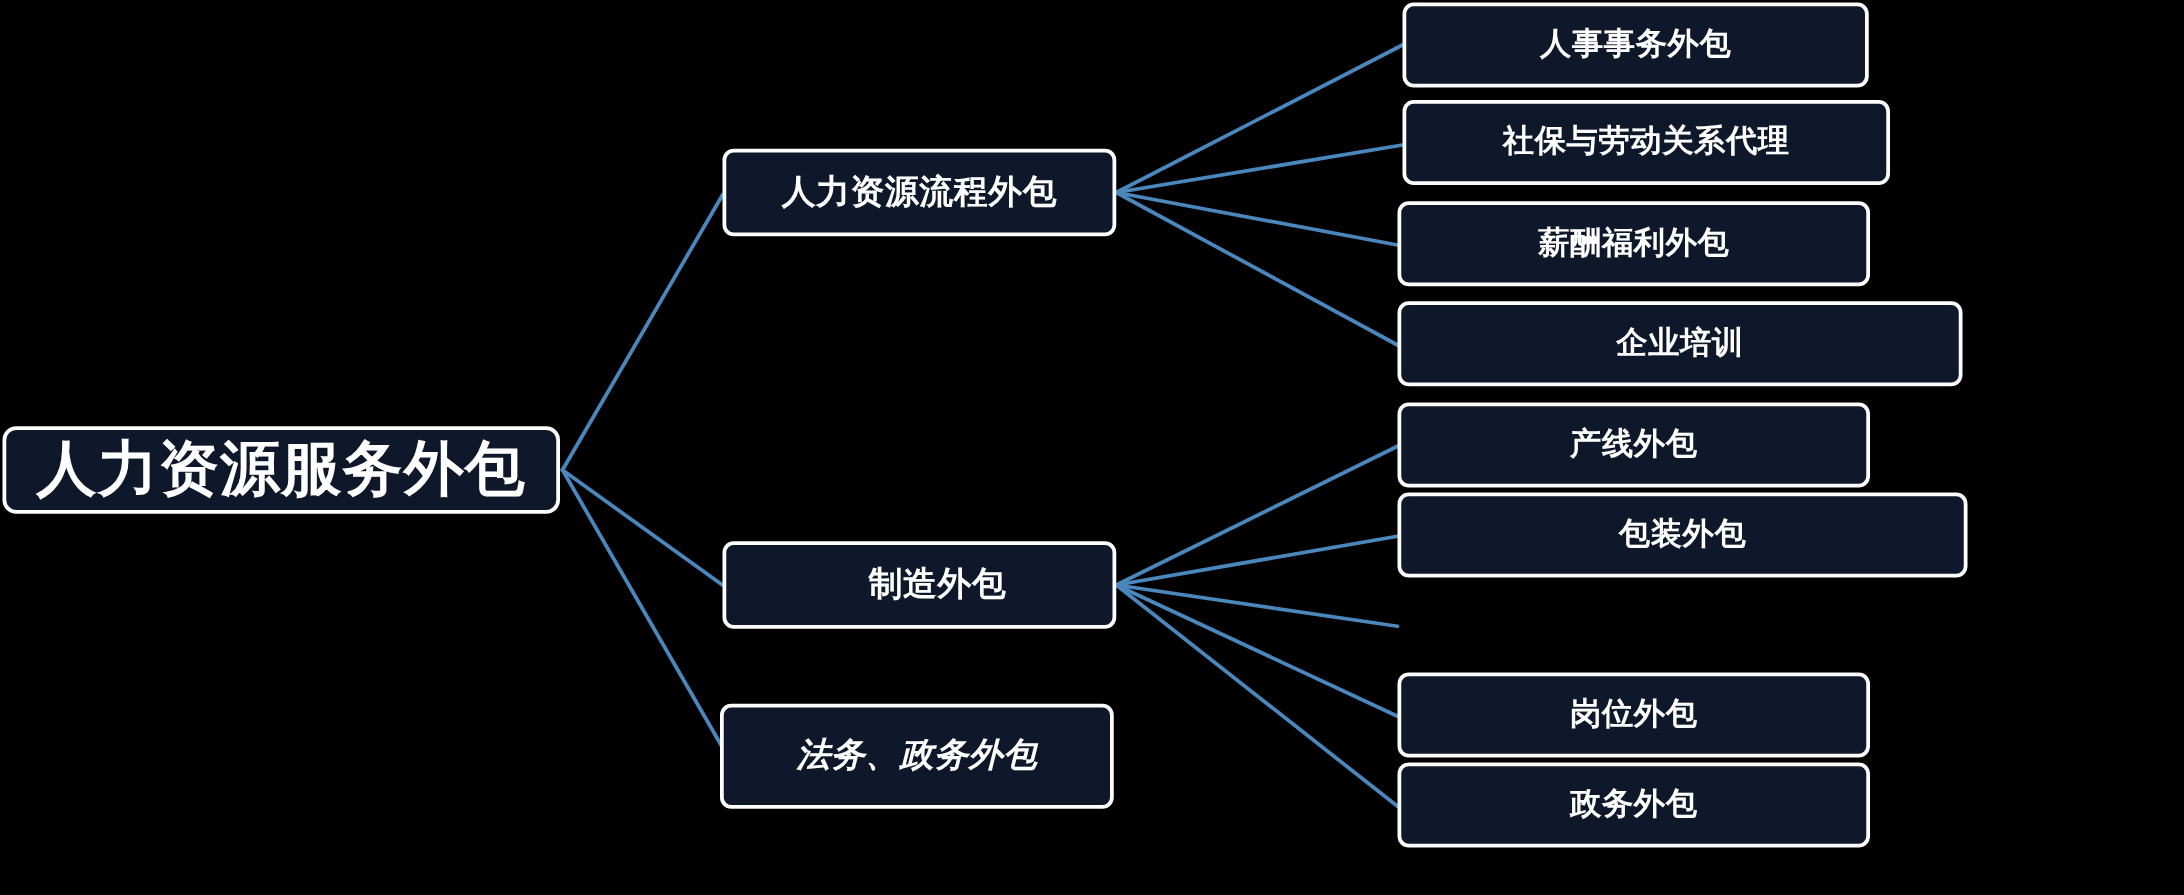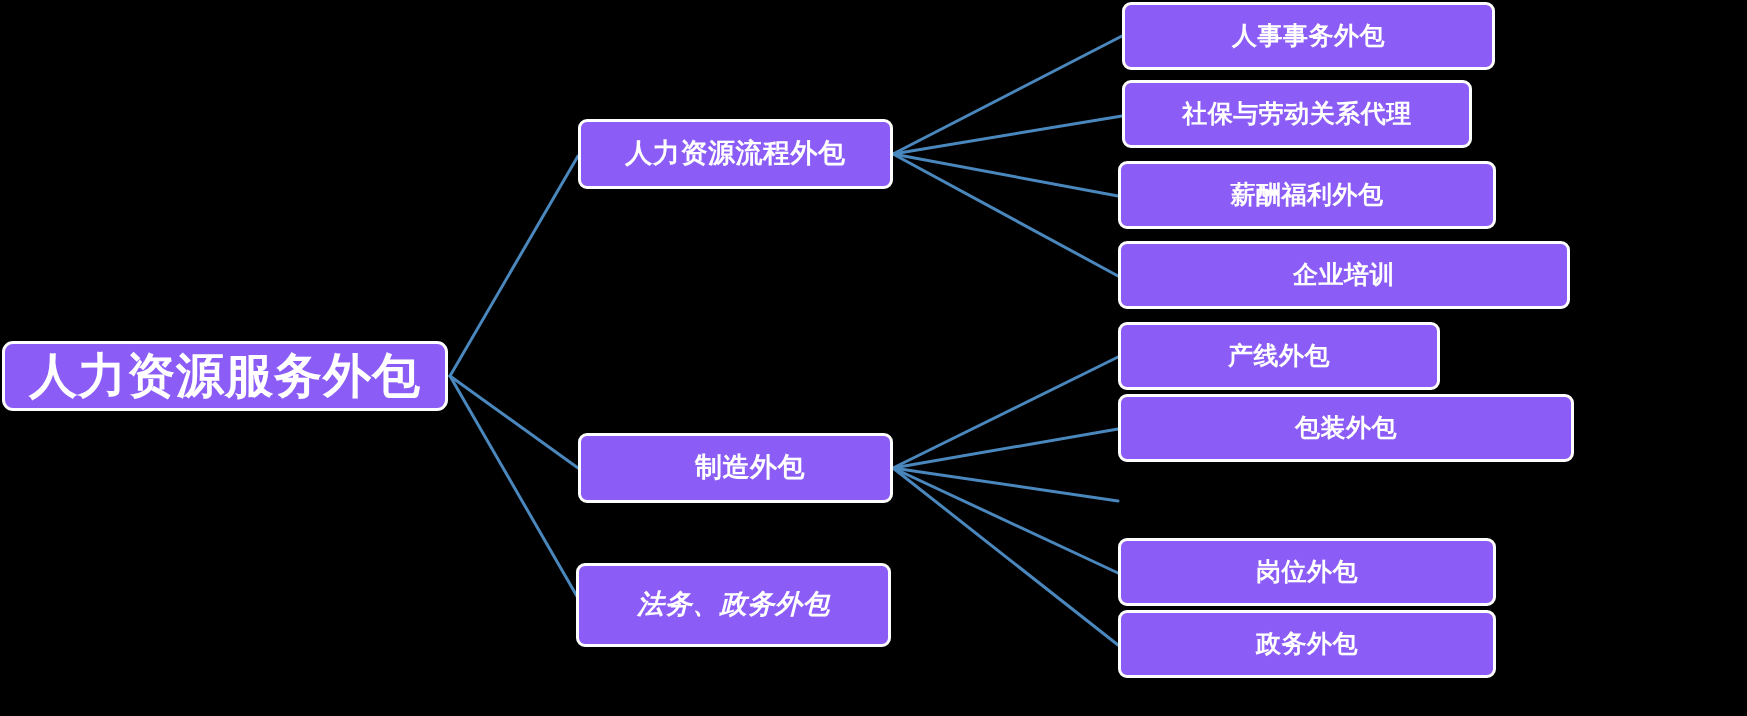"人事事务外包" .node { background: #8b5cf6 -> #0f172a }
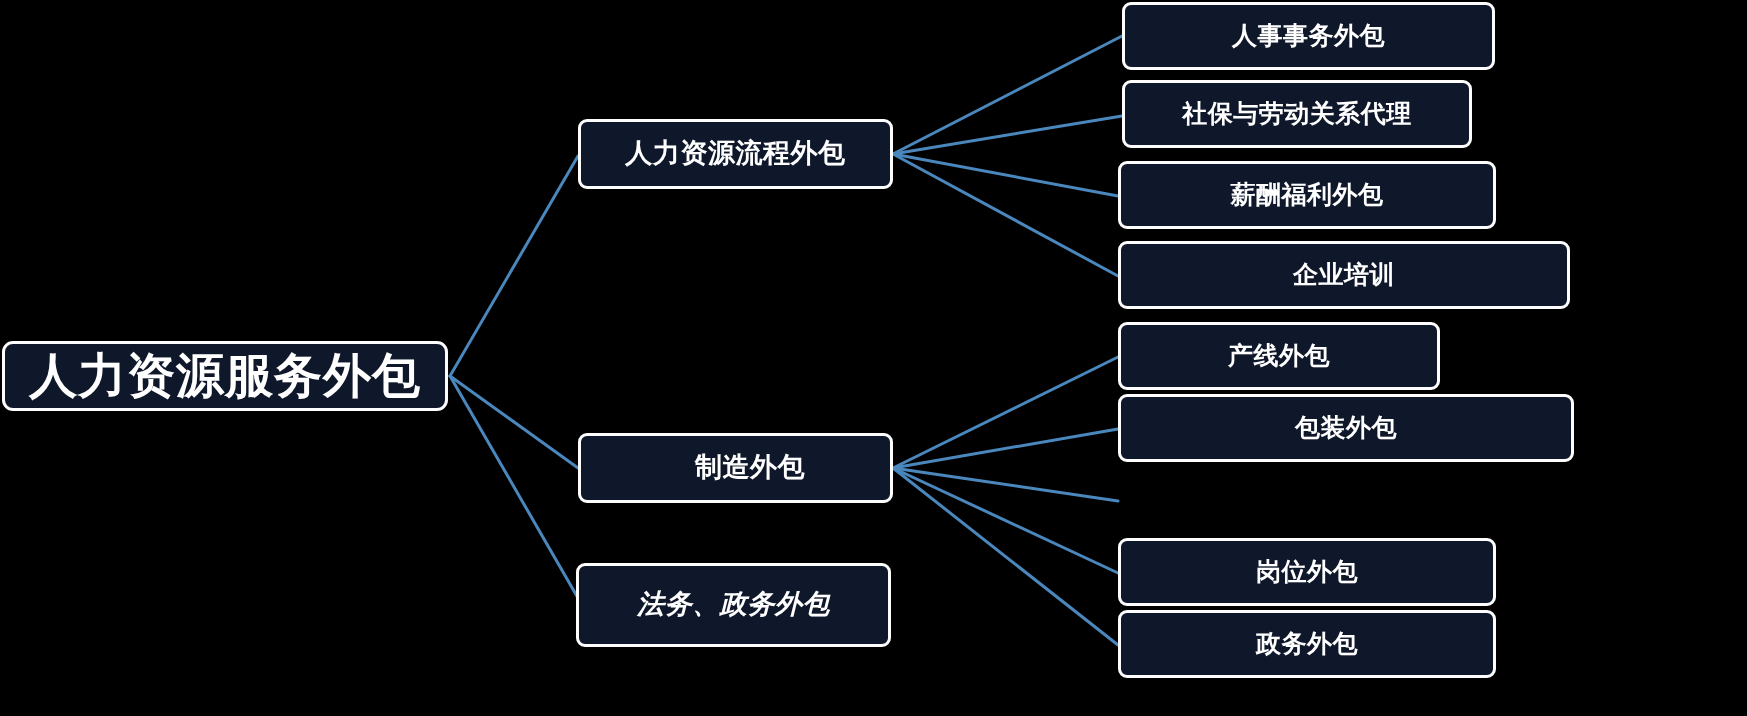"社保与劳动关系代理" div.node { width: 350px -> 390px }
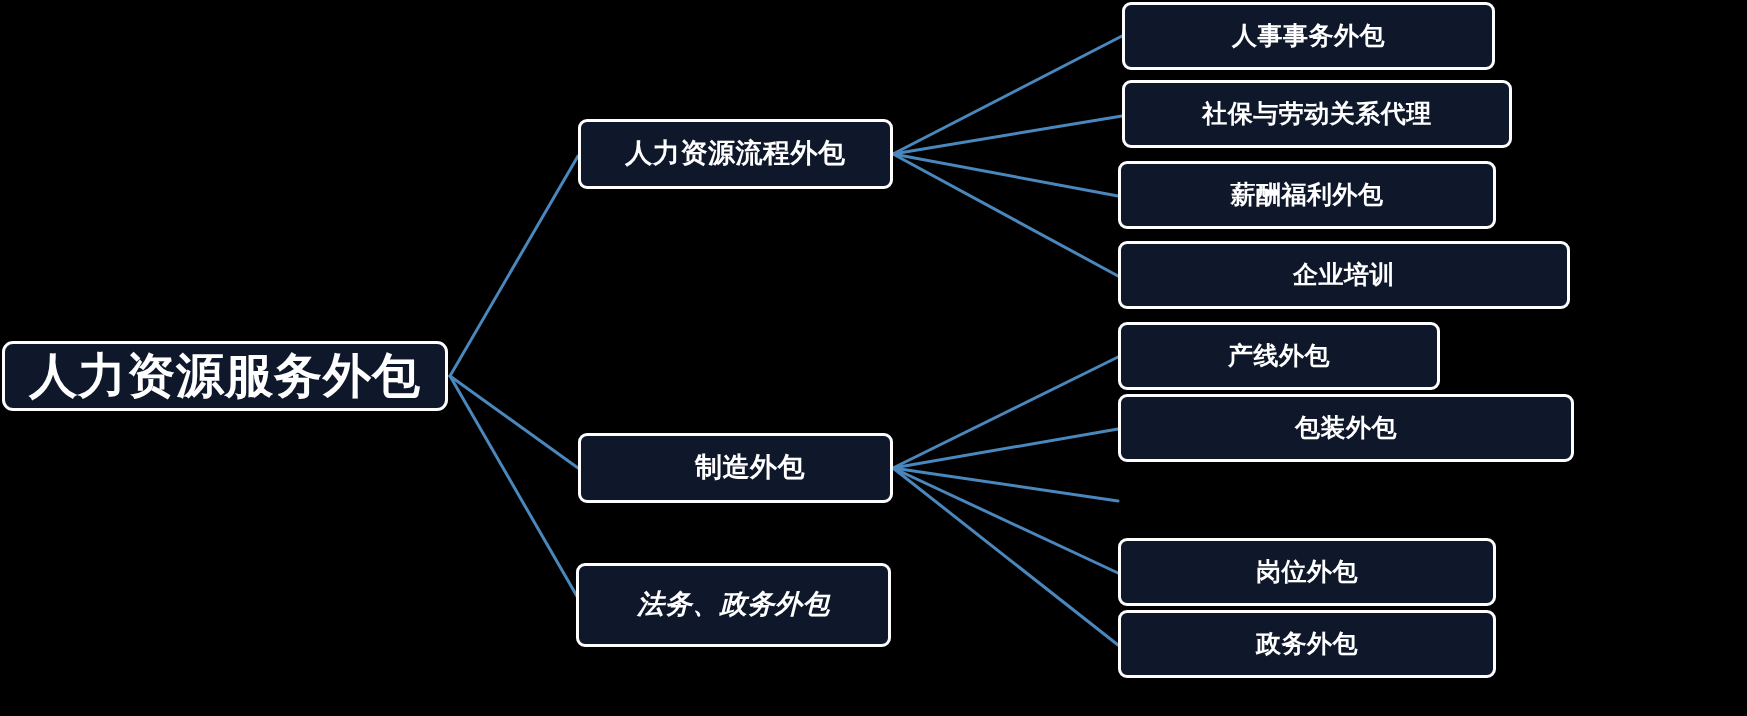"产线外包" div.node { width: 322px -> 378px }
